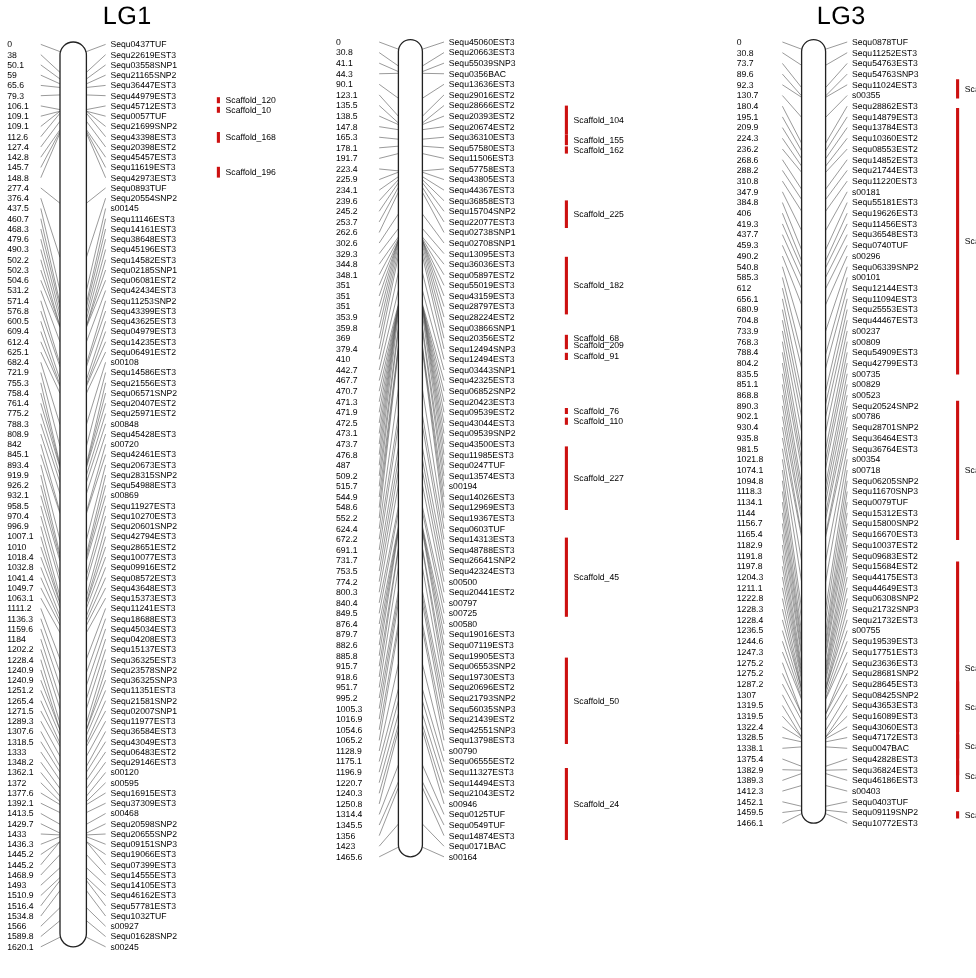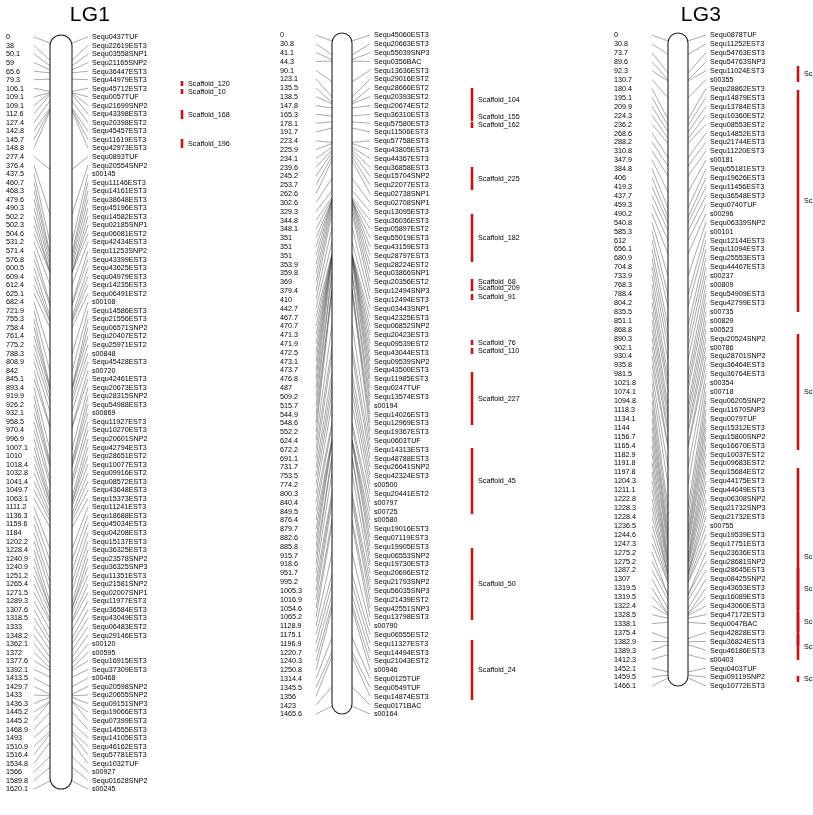"LG1" div.lg-title { left: 0px -> 16px }
